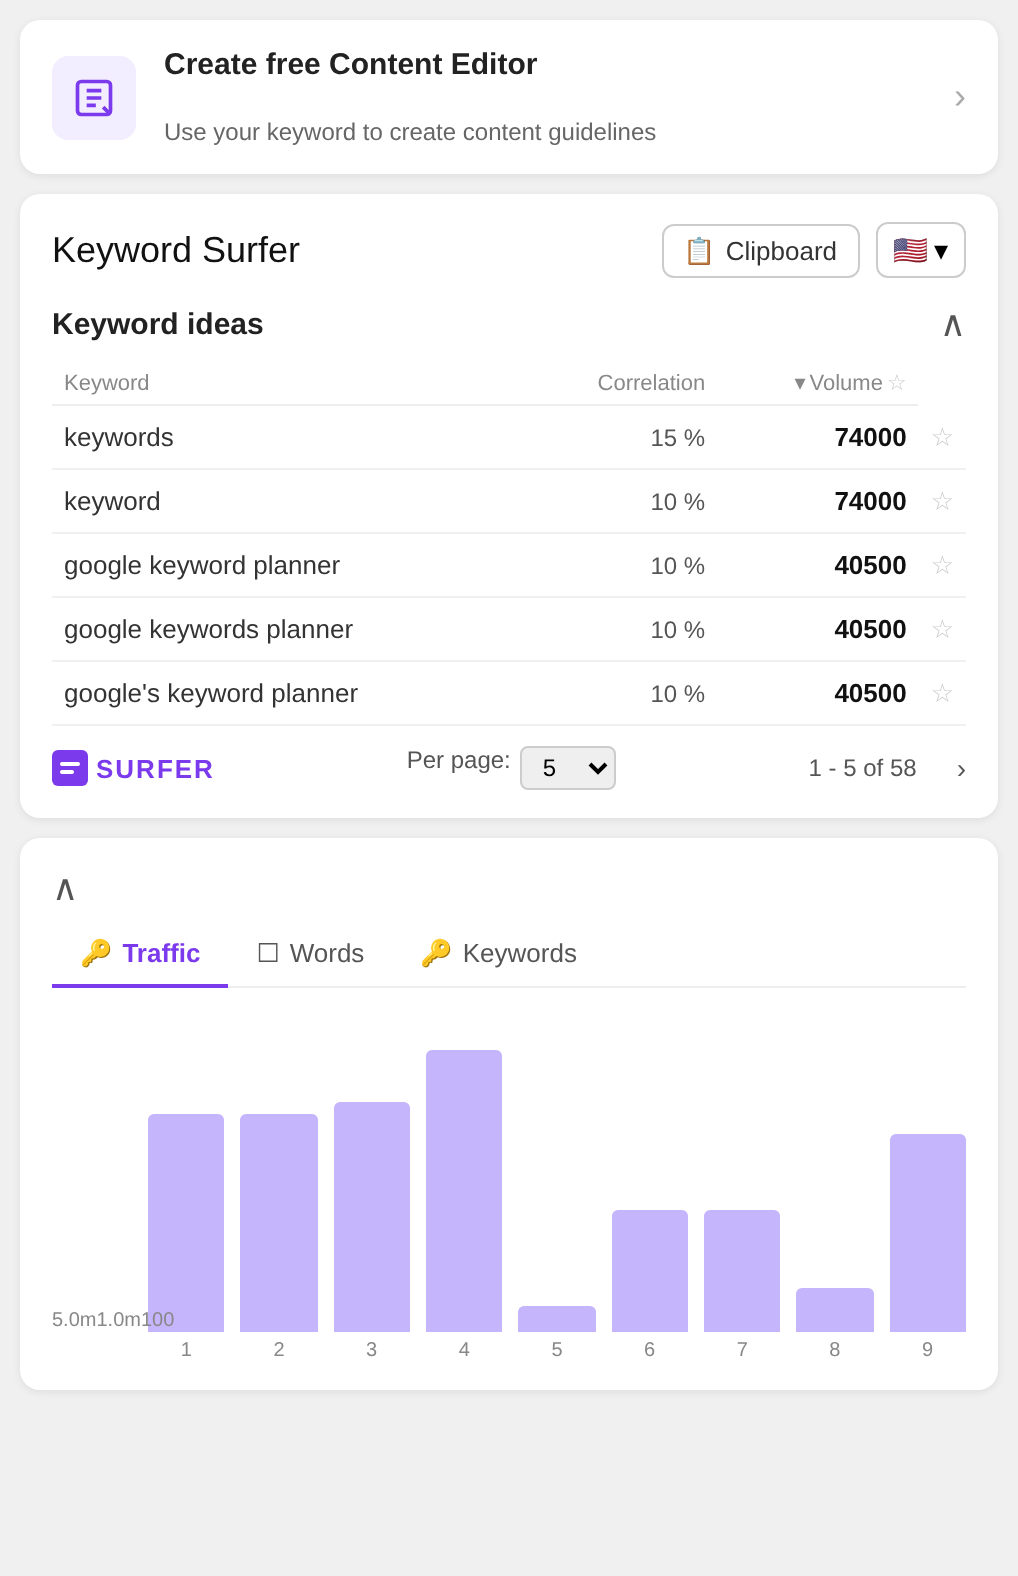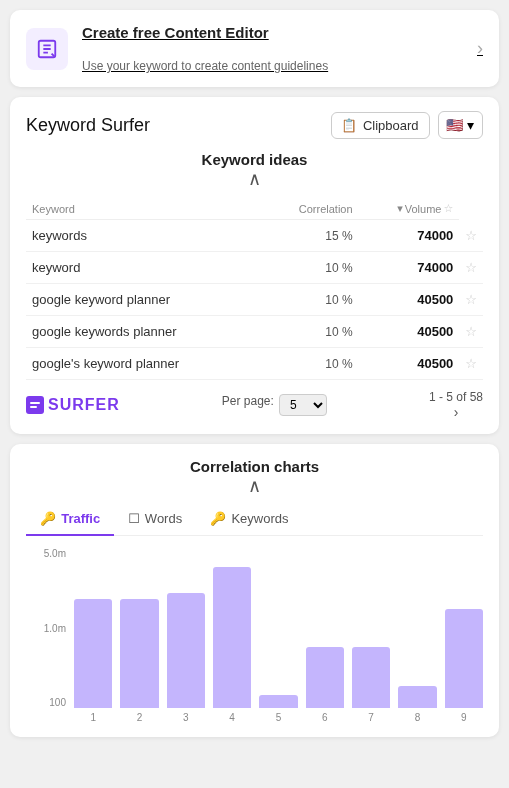"Create free Content Editor" .banner { text-decoration: underline -> none }
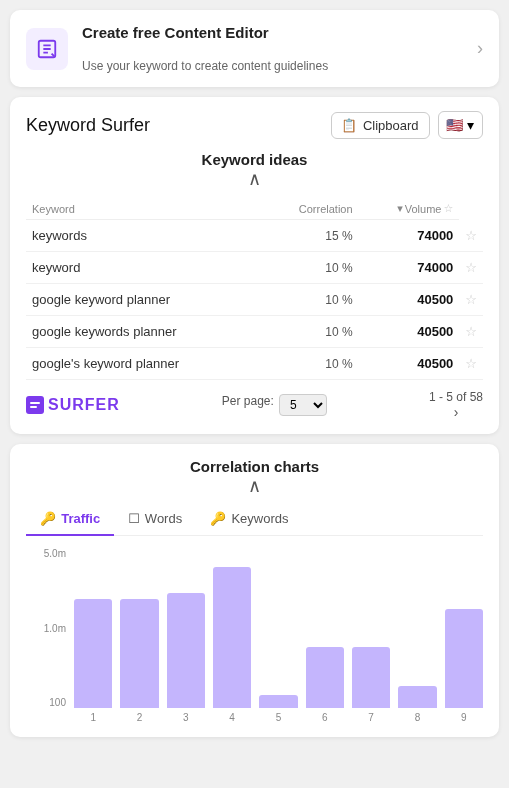"Keyword ideas" .section-header { flex-direction: column -> none }
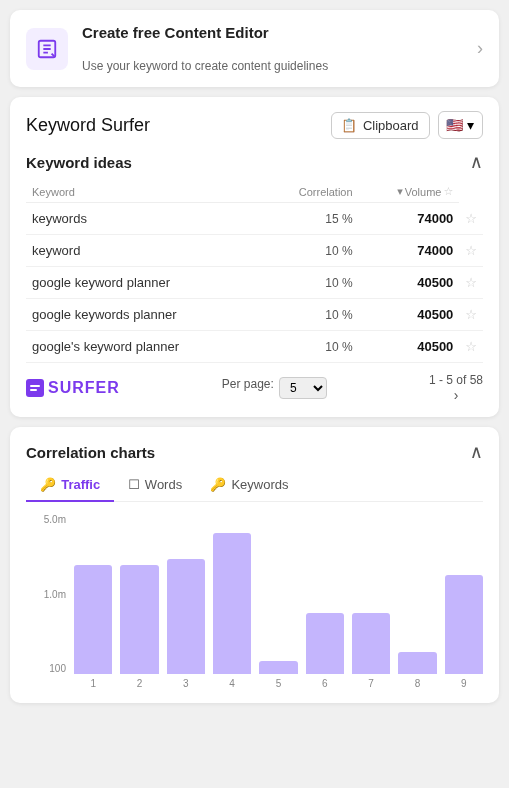"SURFER" .surfer-logo { font-size: 16px -> 13px }
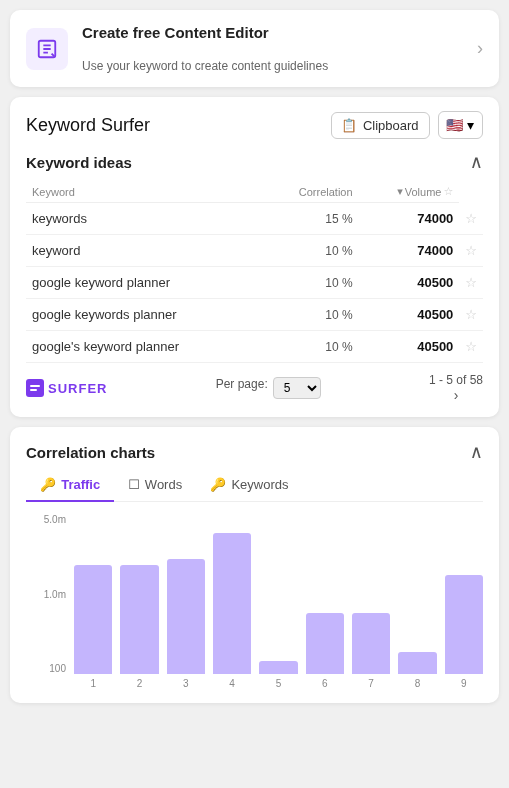"1 - 5 of 58" .page-info { flex-direction: column -> none; gap: 0 -> 20px }
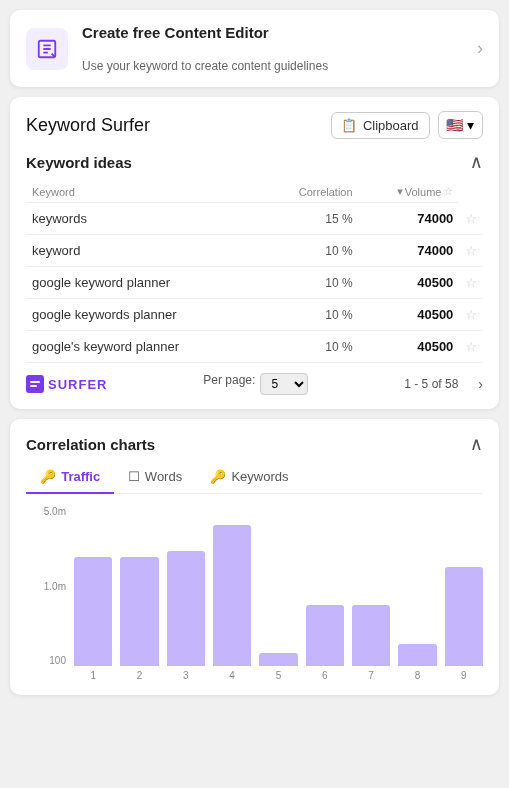"Correlation charts" div.section-title { html: <div>Correlation charts</div> -> none }
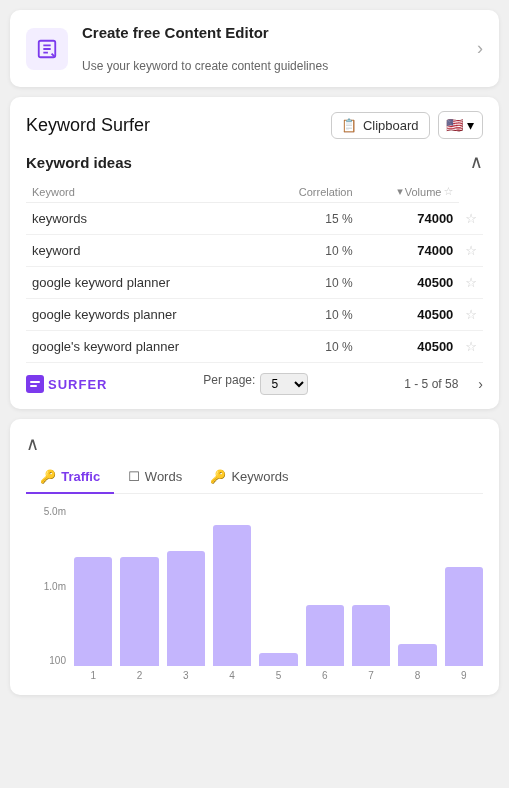"5.0m" .y-axis { flex-direction: column -> row }
